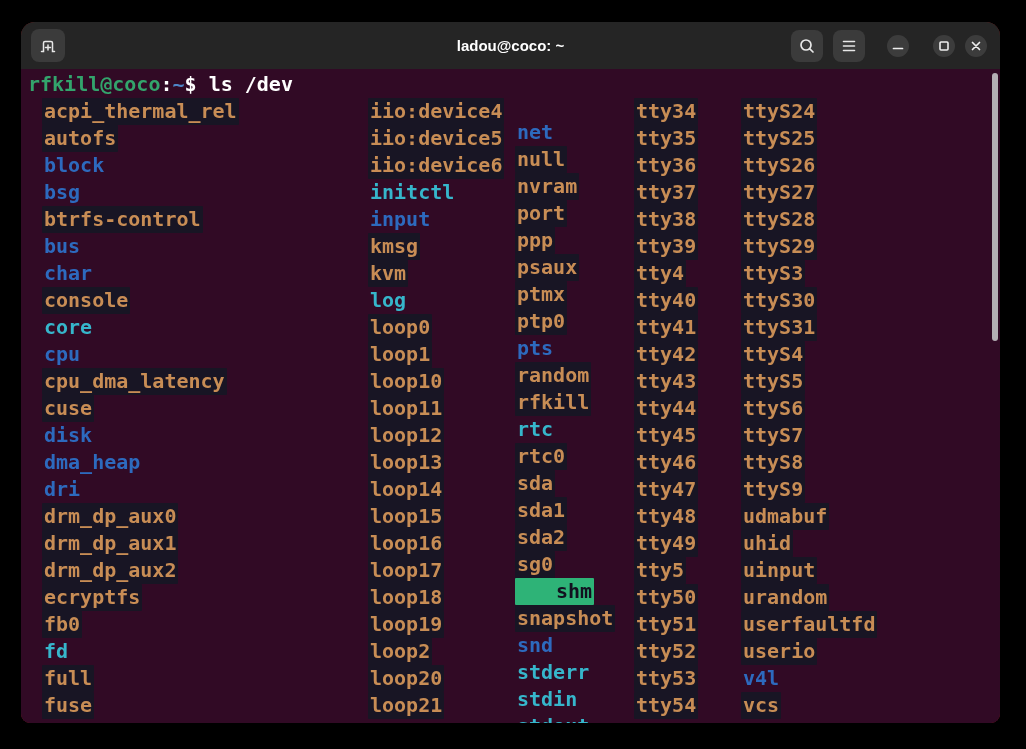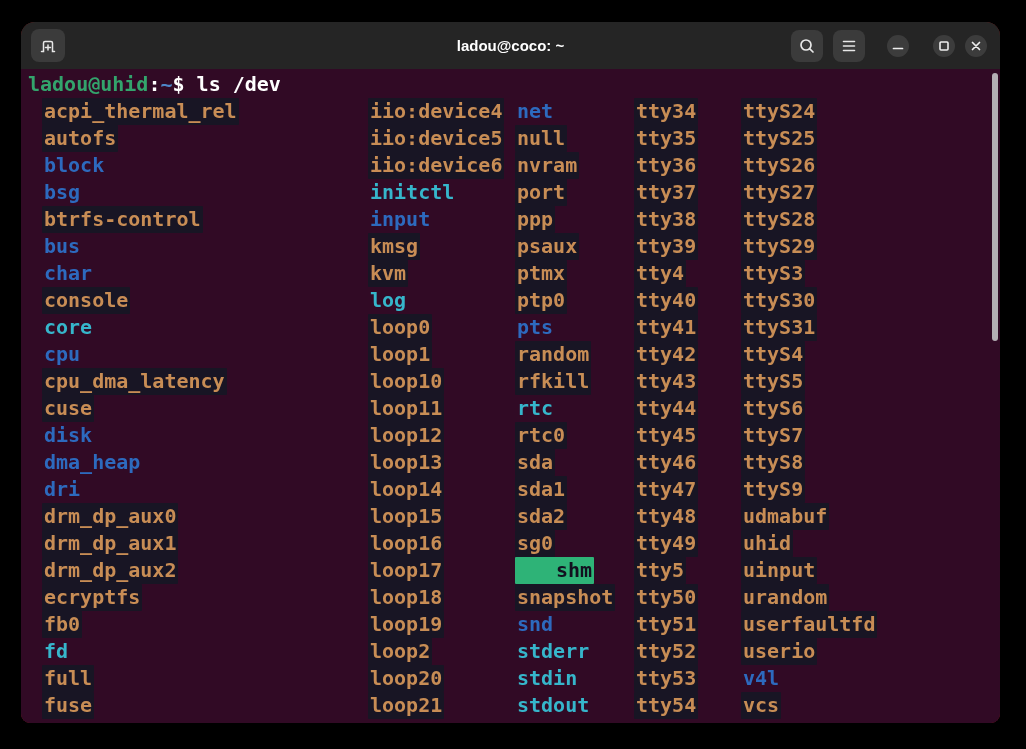"ladou@uhid" span.p-user { text: ladou@uhid -> rfkill@coco }
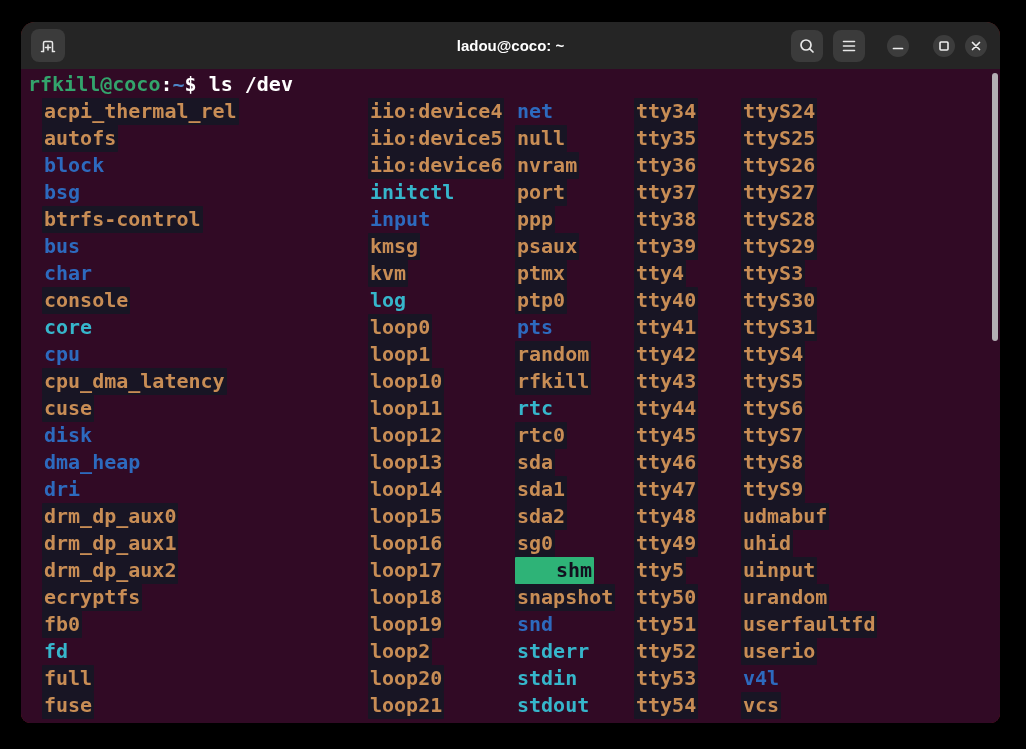"net" .col[data-column="2"] { margin-top: none -> 21px }
